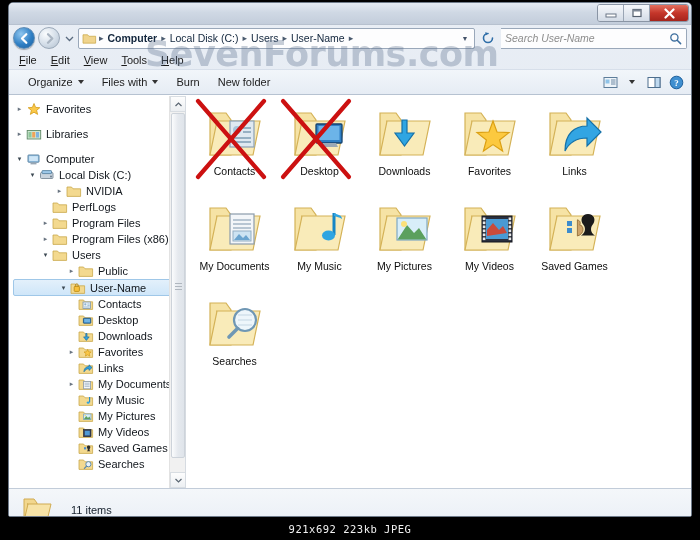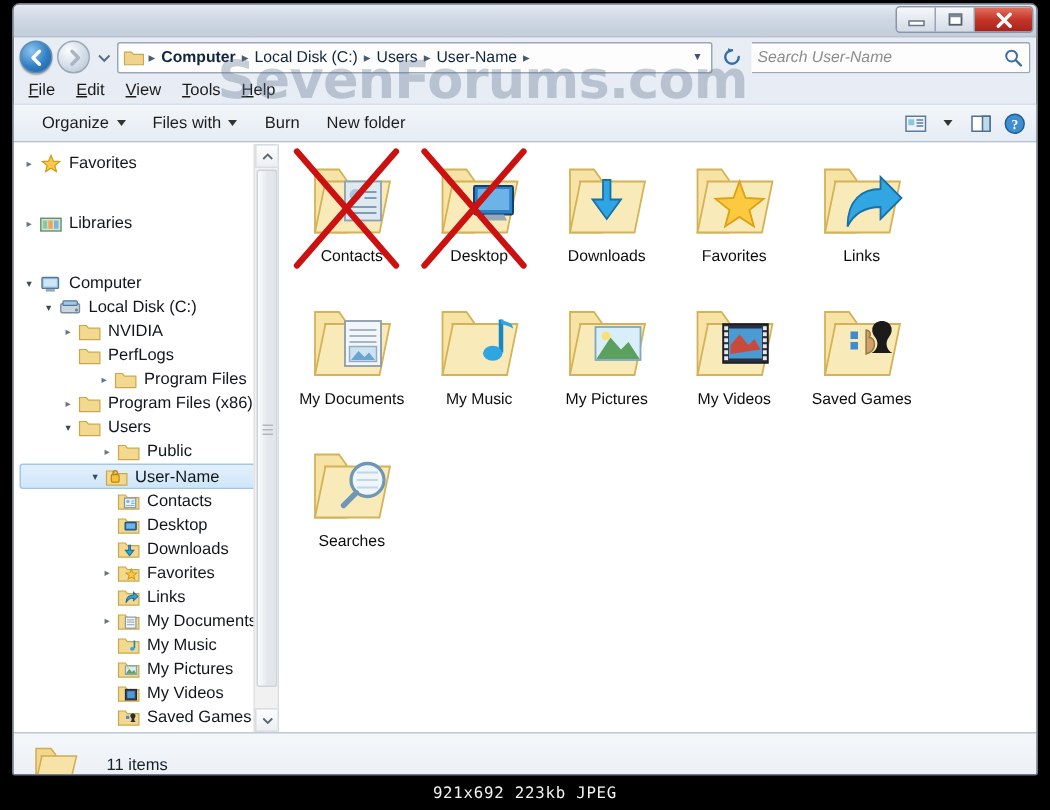"Libraries" .trow.gap { margin-top: 24px -> 9px }
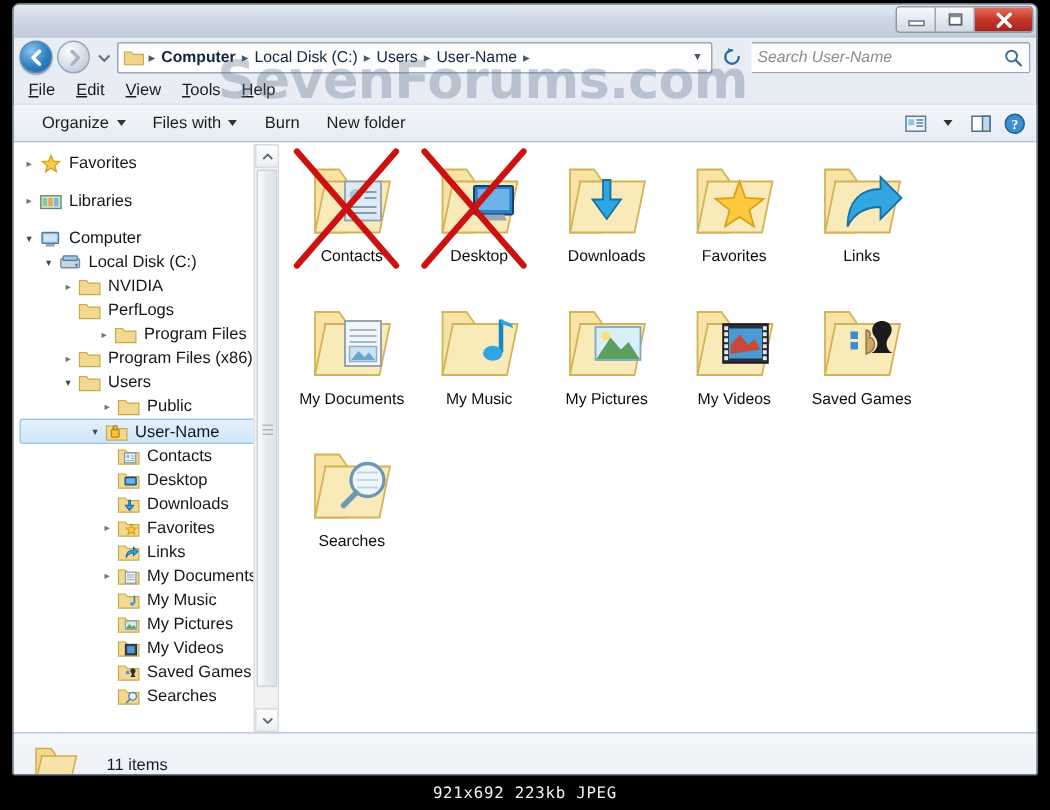"NVIDIA" div.trow { padding-left: 30px -> 44px }
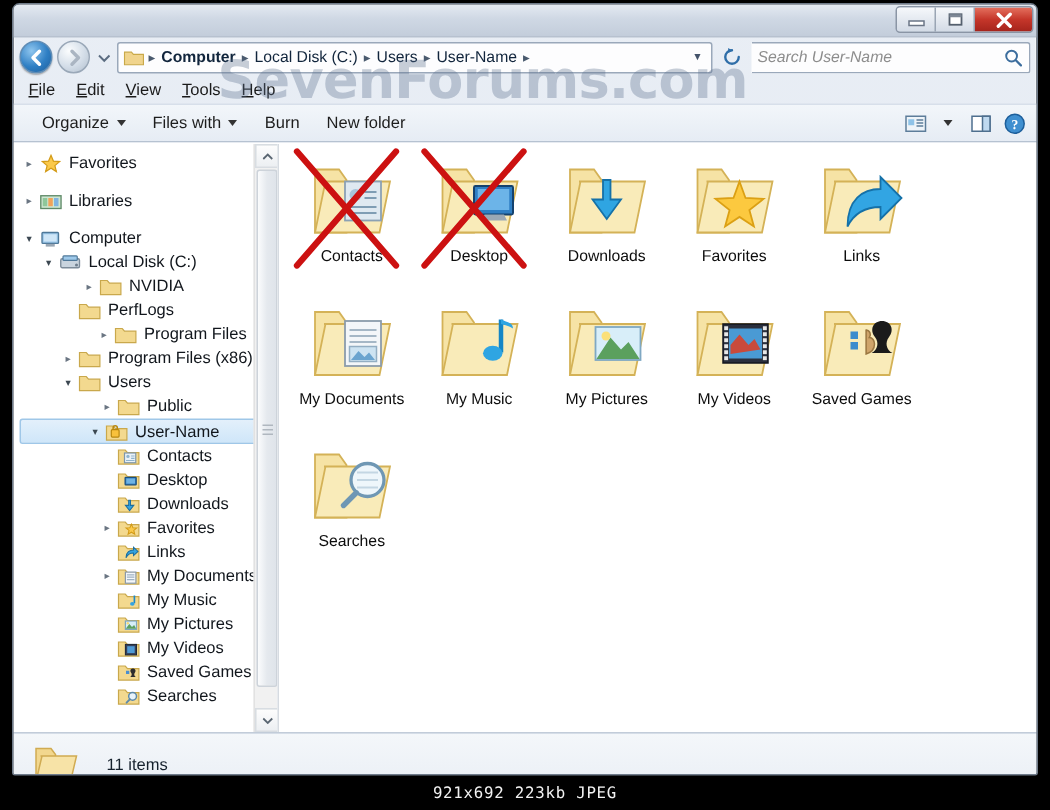"Program Files" div.trow { margin-left: 24px -> none }
